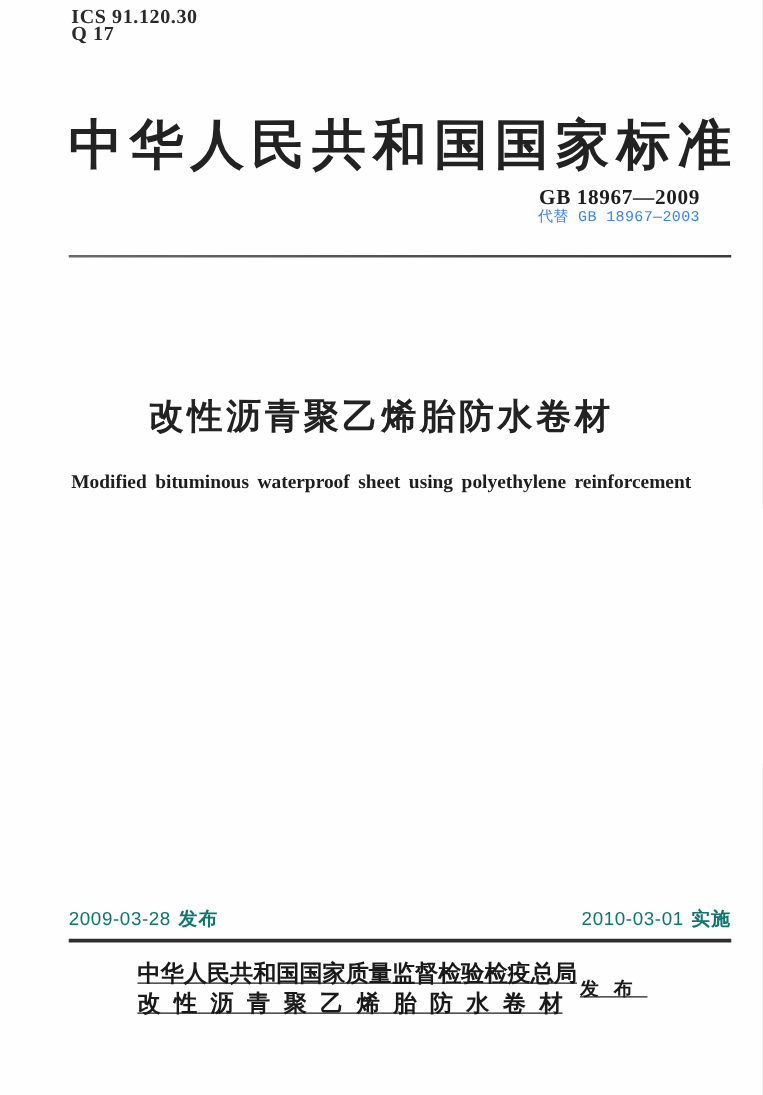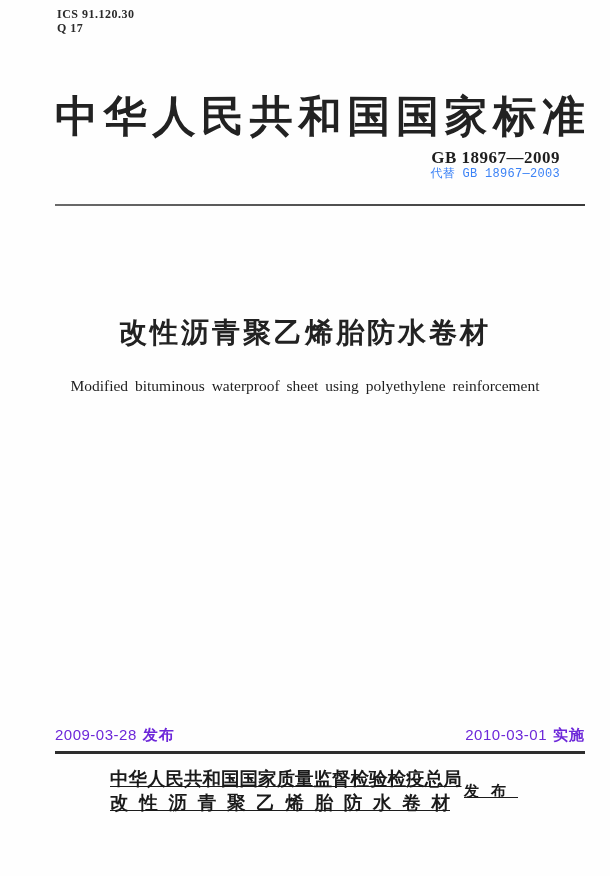"ICS 91.120.30" .ics-block { font-size: 12px -> 16px }
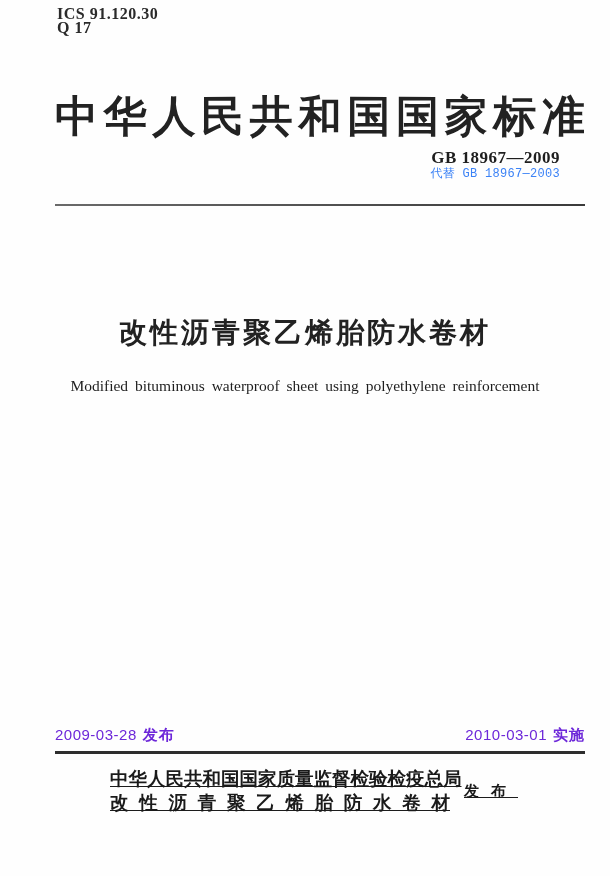"Modified bituminous waterproof sheet" .doc-title-en { font-weight: normal -> bold }
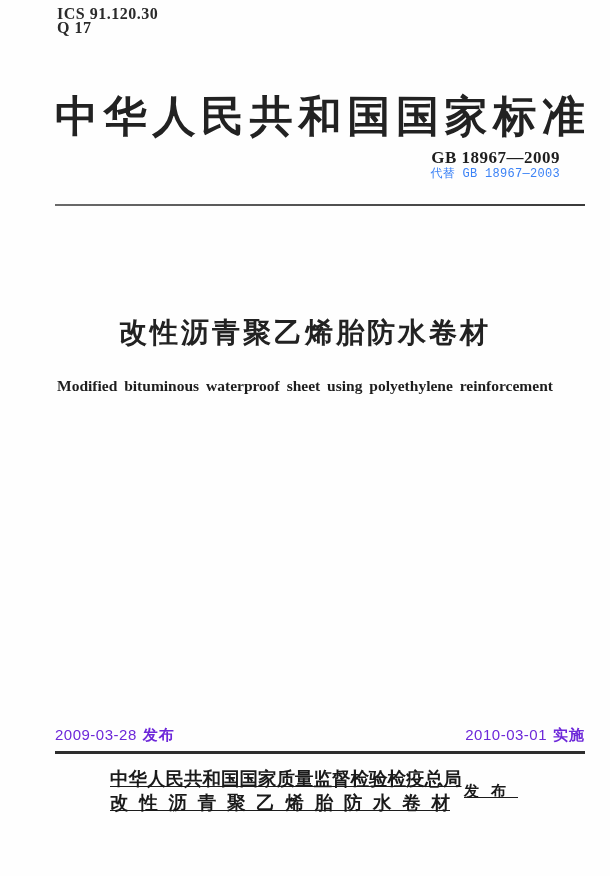"2009-03-28" .date-row { color: #6d28d9 -> #0f766e }
